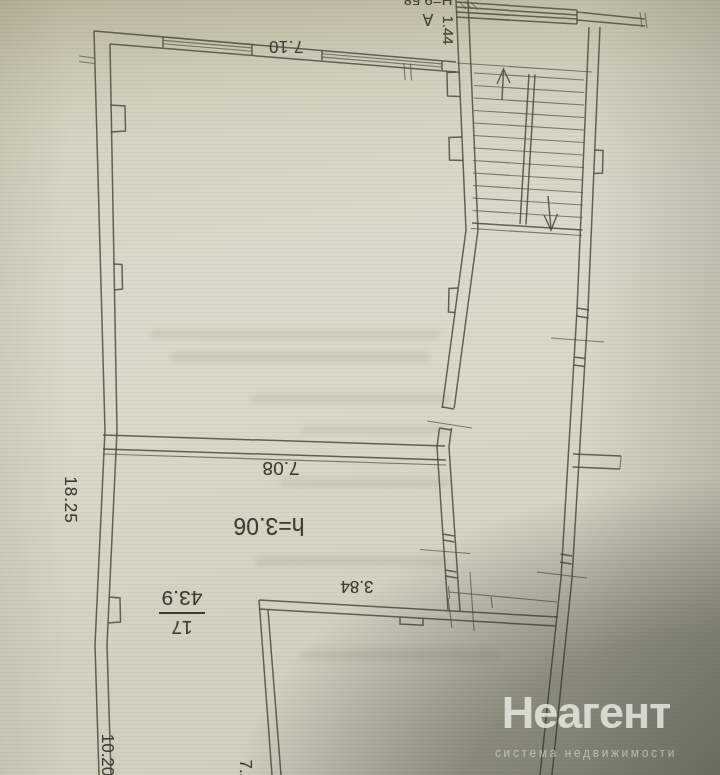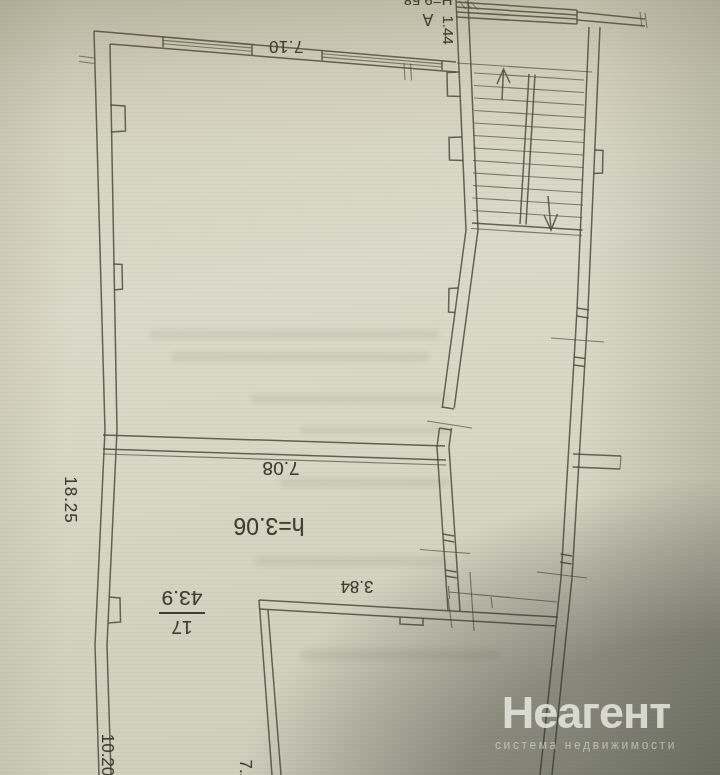"система недвижимости" .wm-sub { margin-top: 0 -> 8px }
